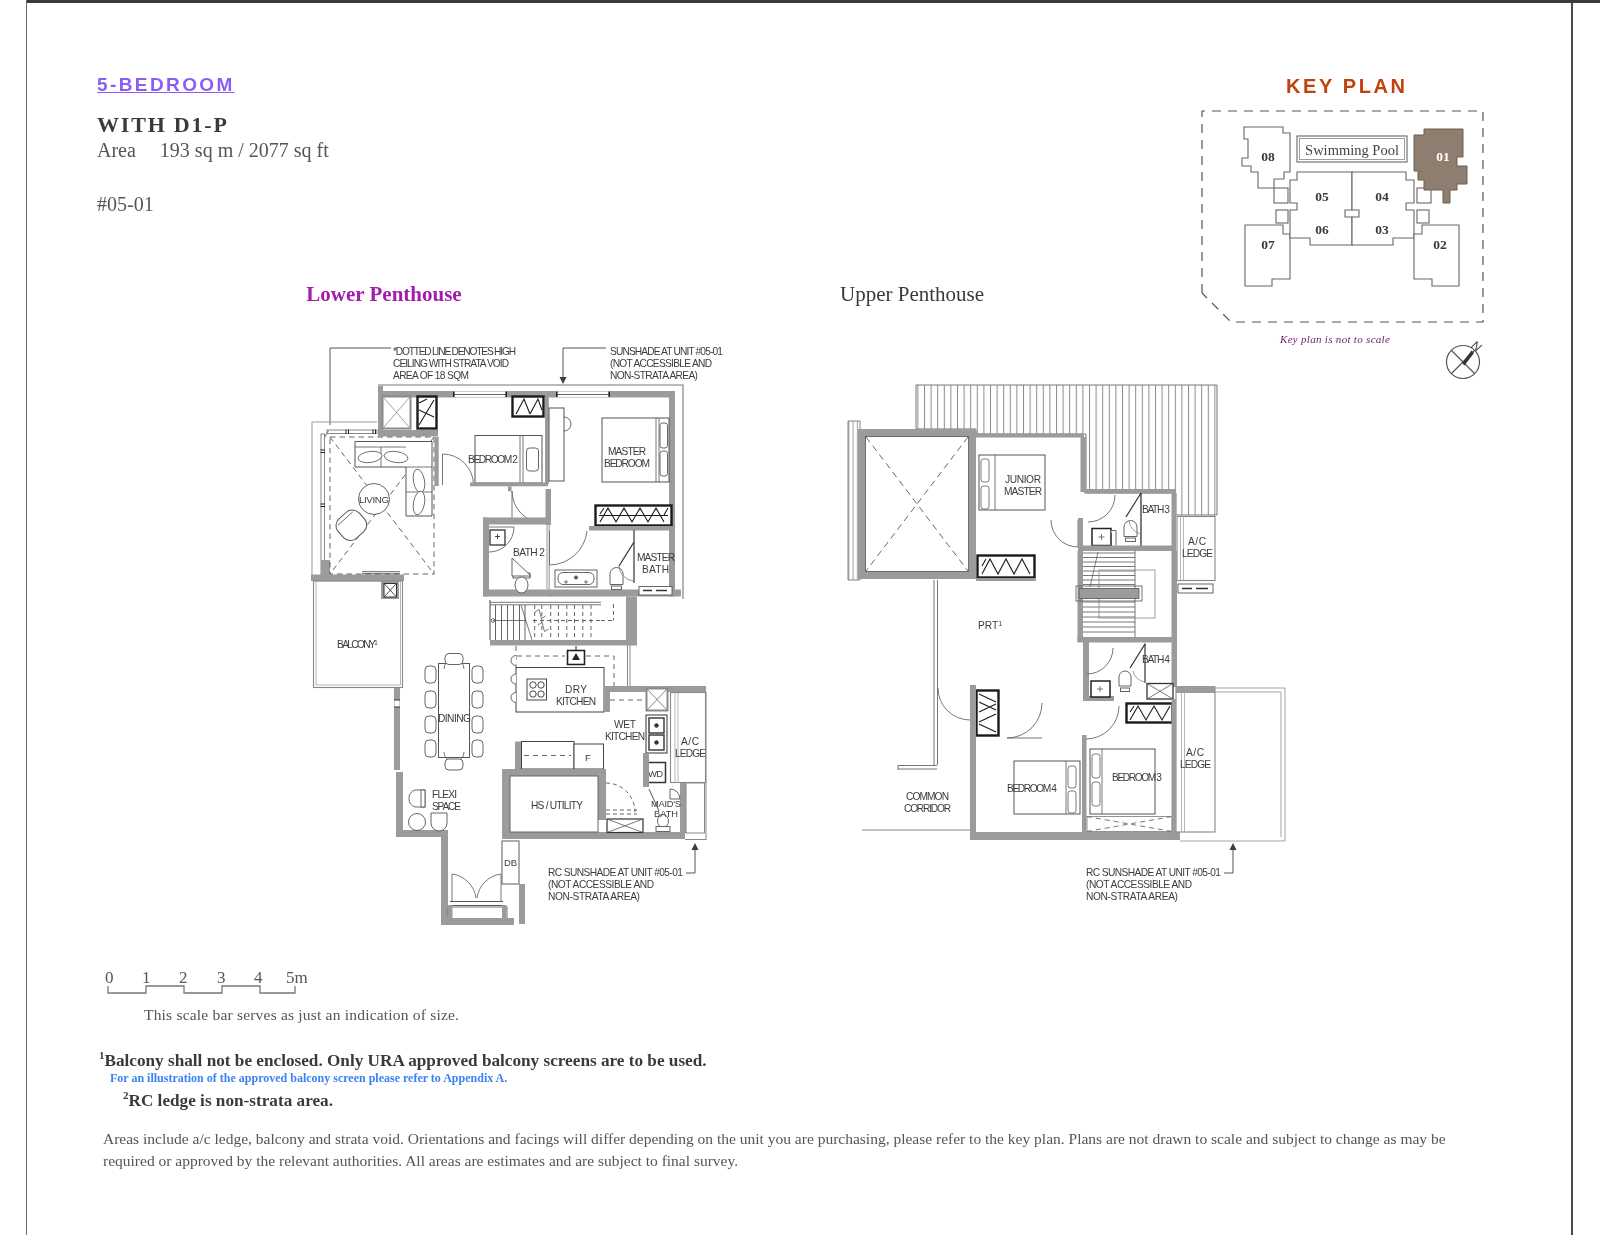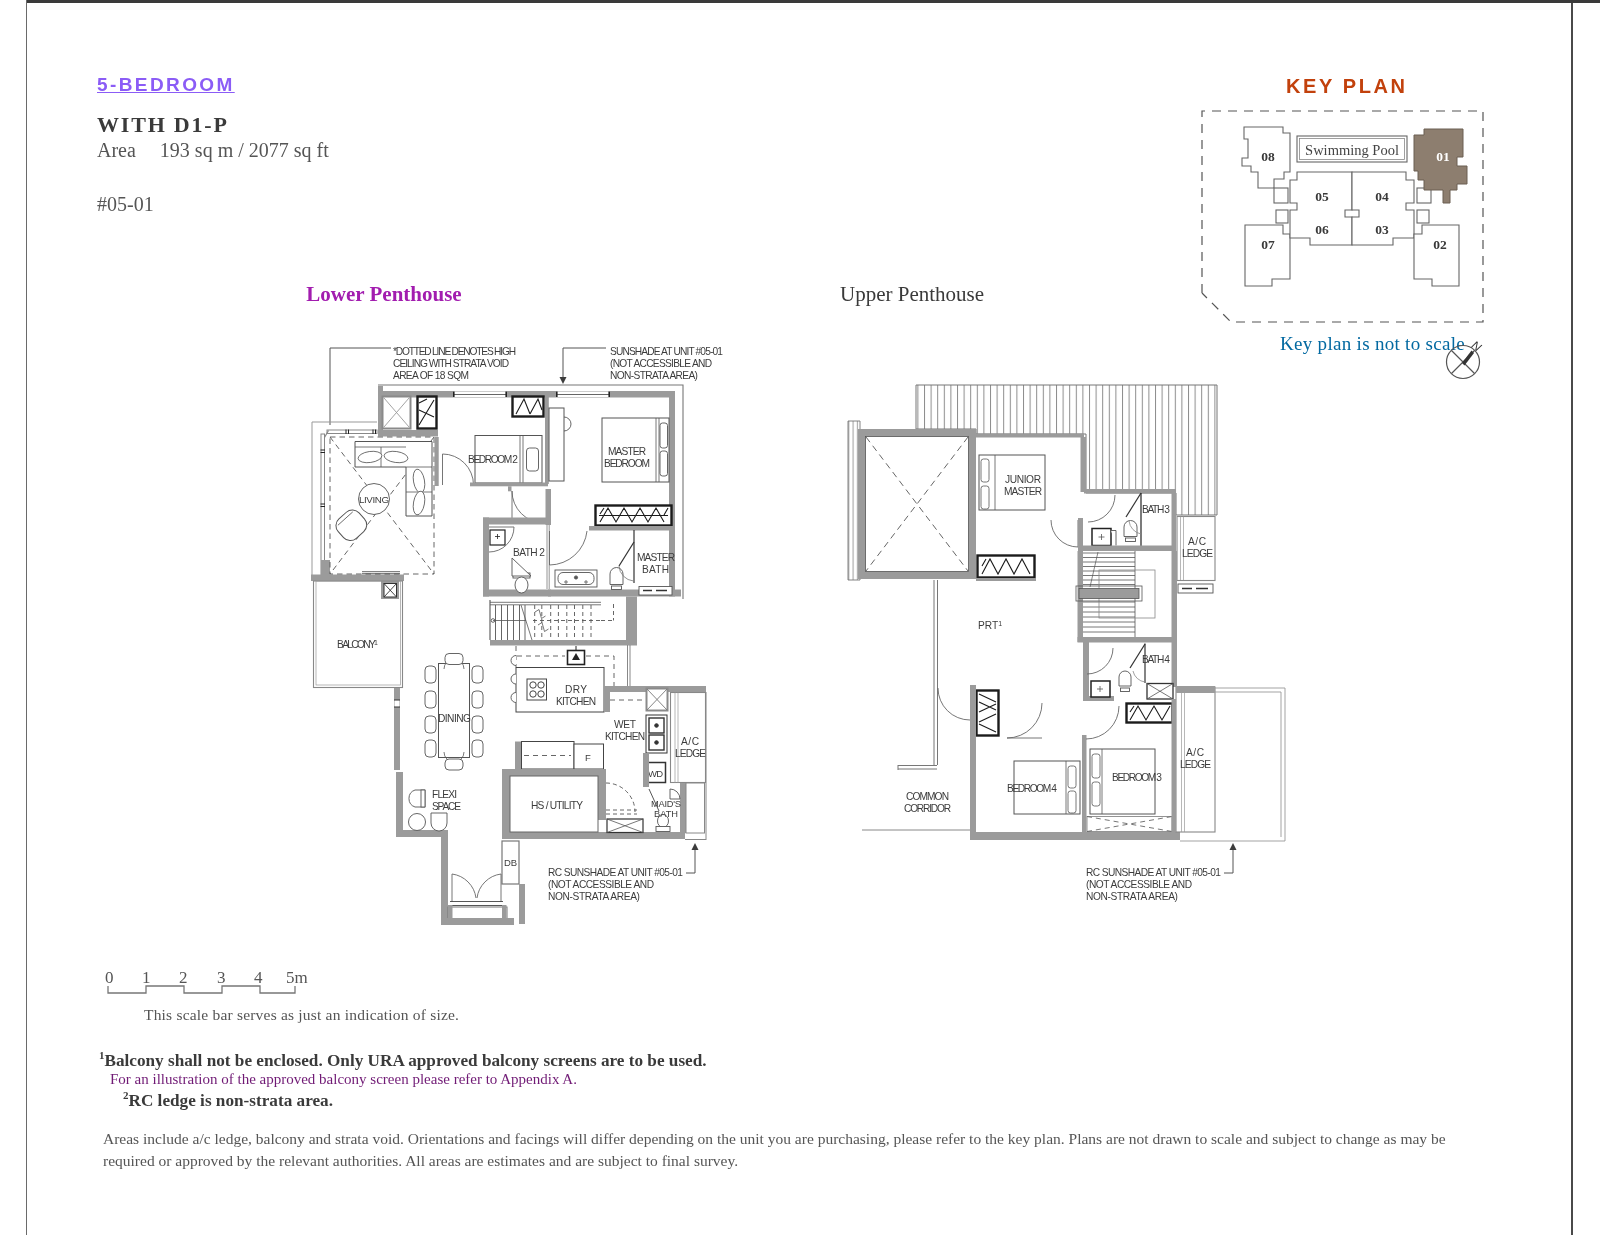"Key plan is not to" div.abs { color: #0369a1 -> #701a75; font-size: 19px -> 11px; font-style: none -> italic }
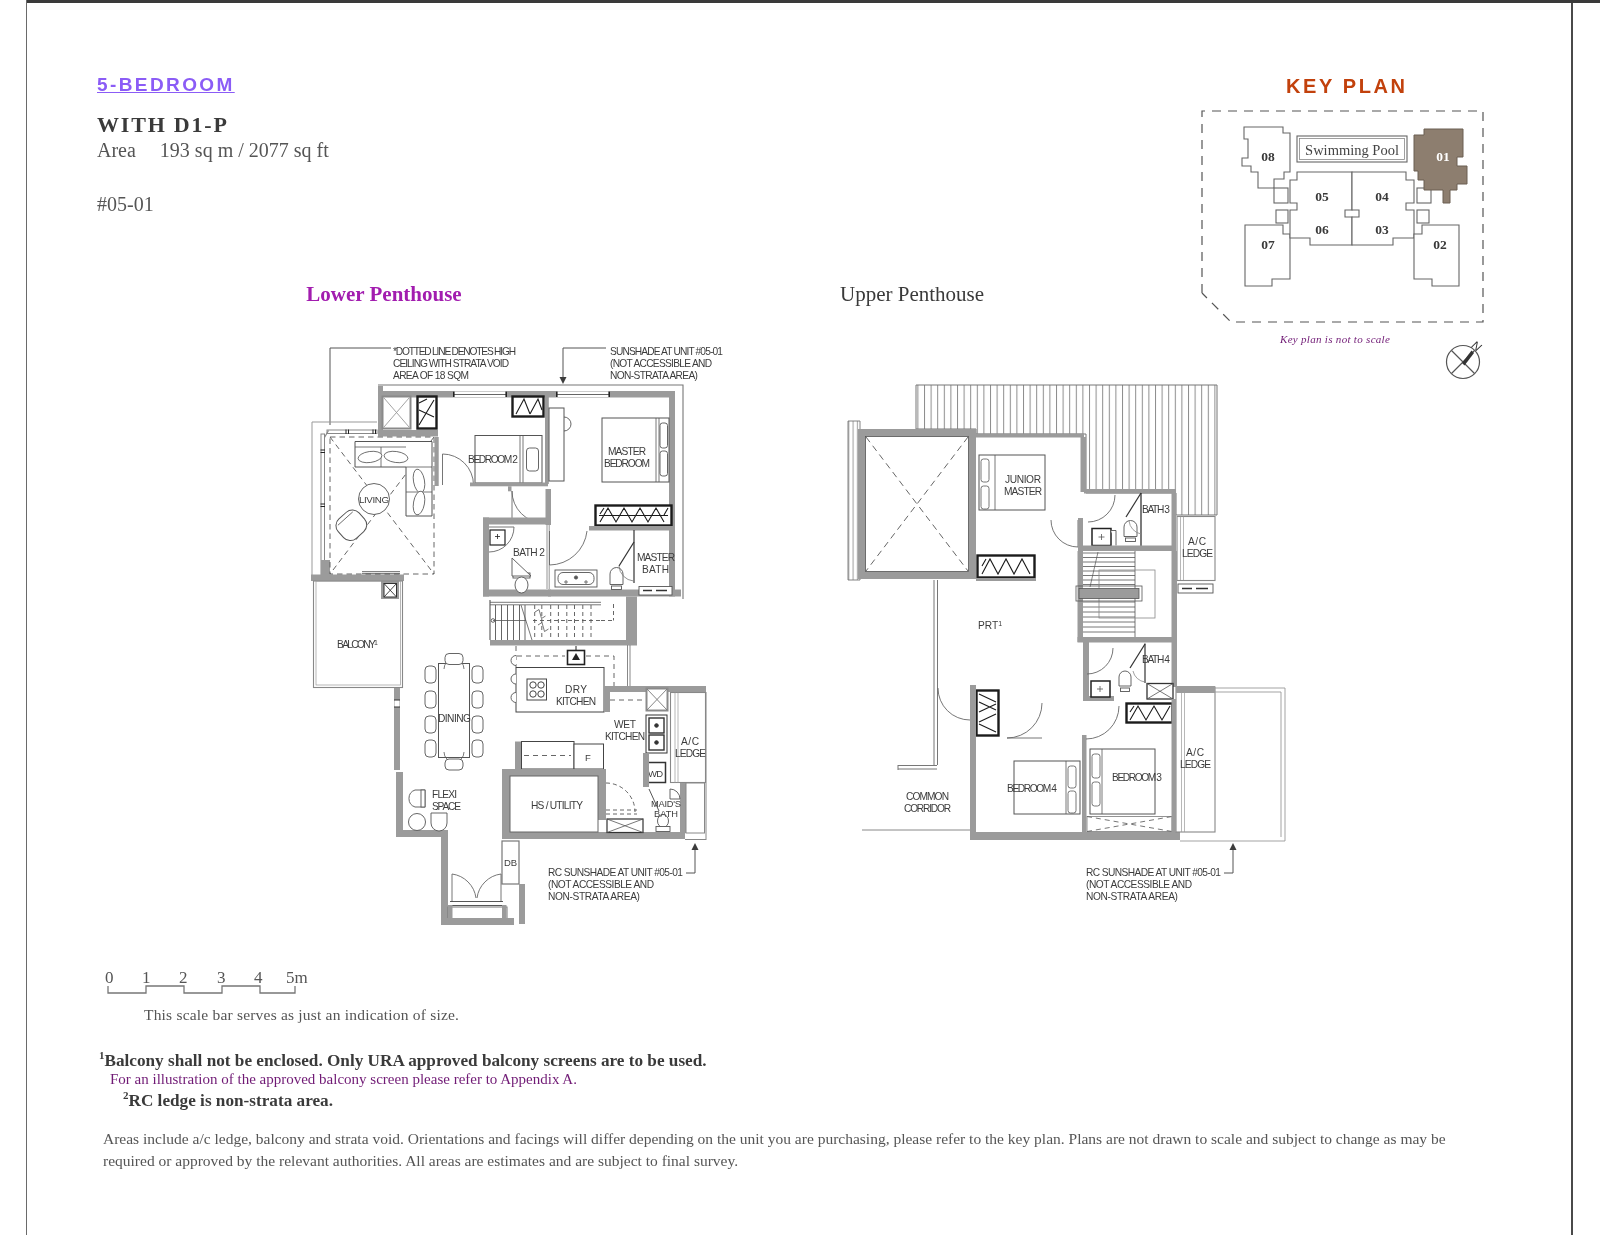"For an illustration of the" div.abs { color: #701a75 -> #3b82f6; font-size: 15px -> 12px; font-weight: normal -> bold }
